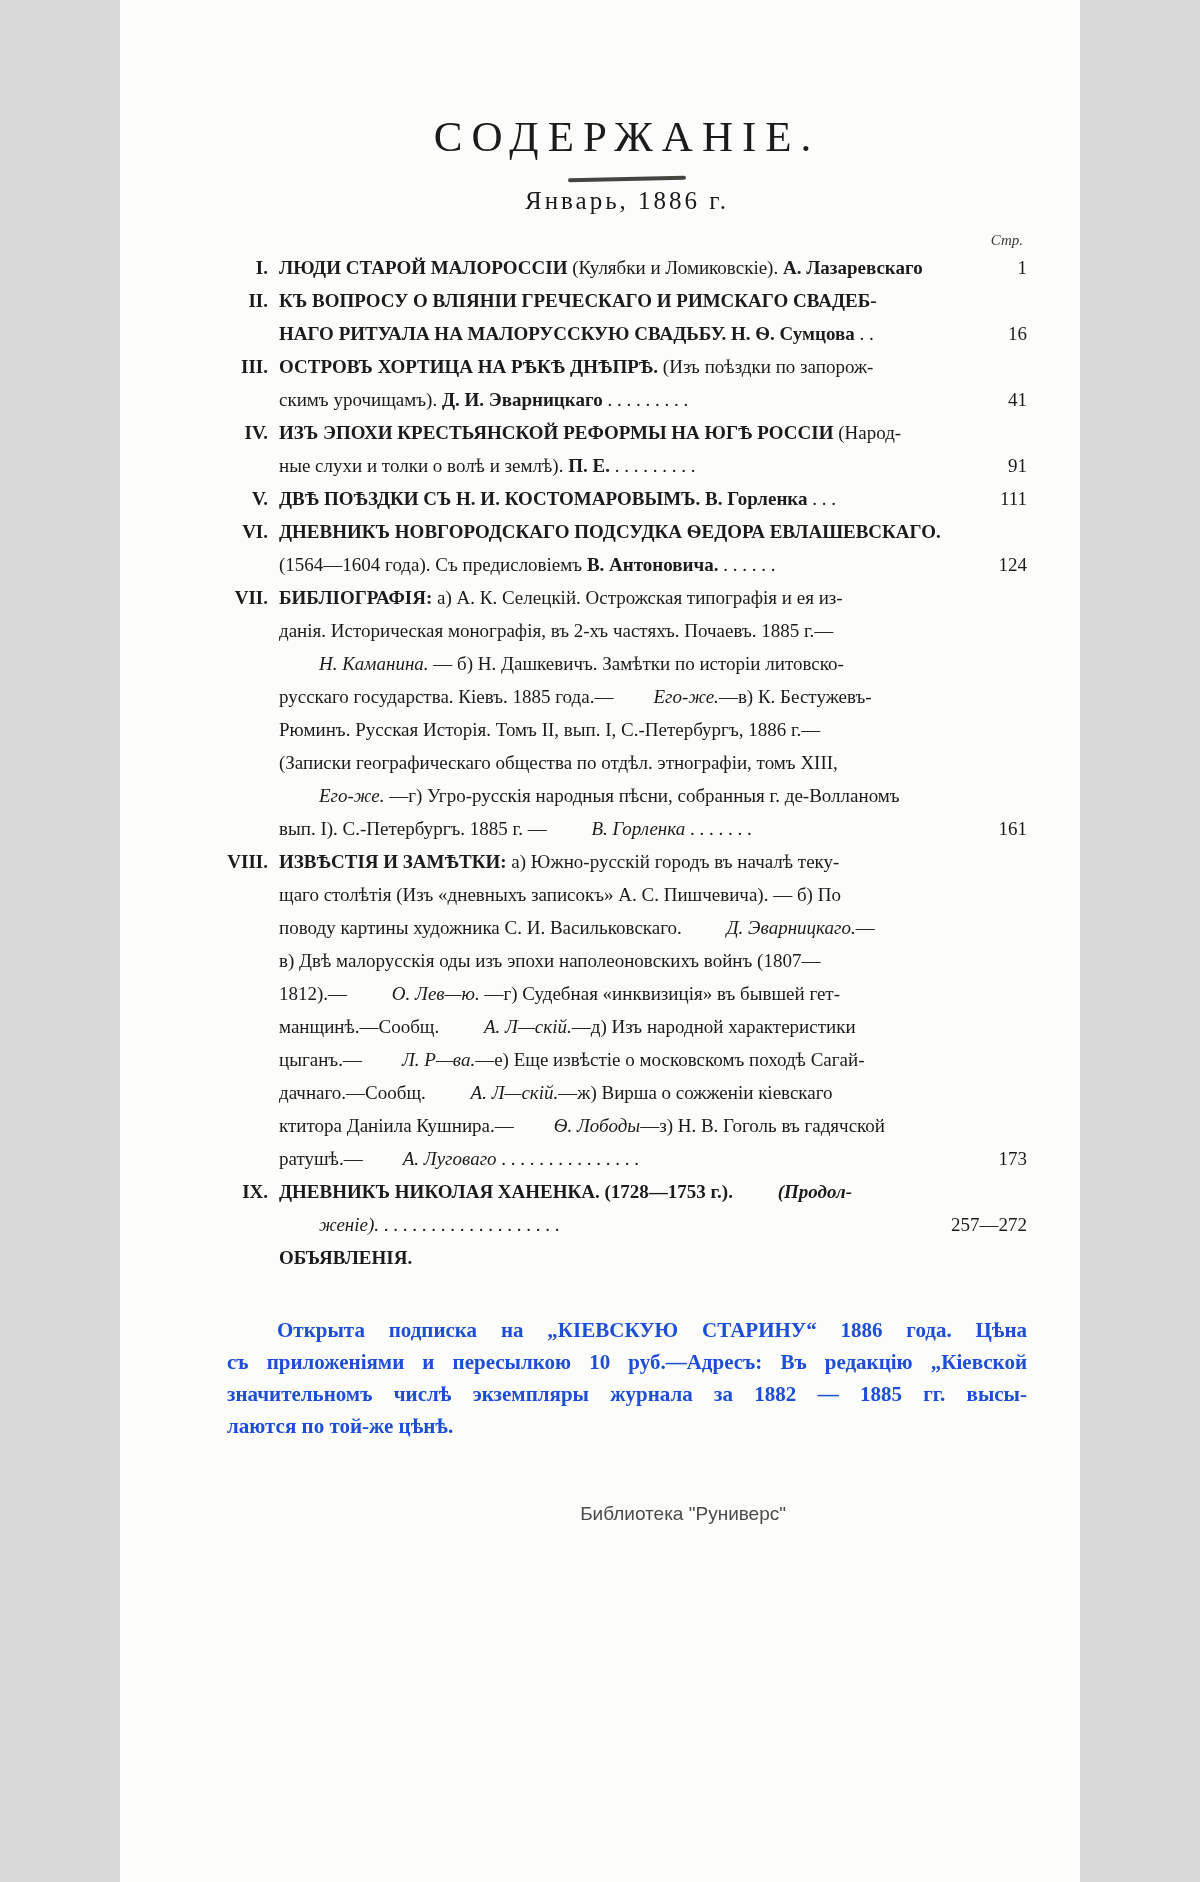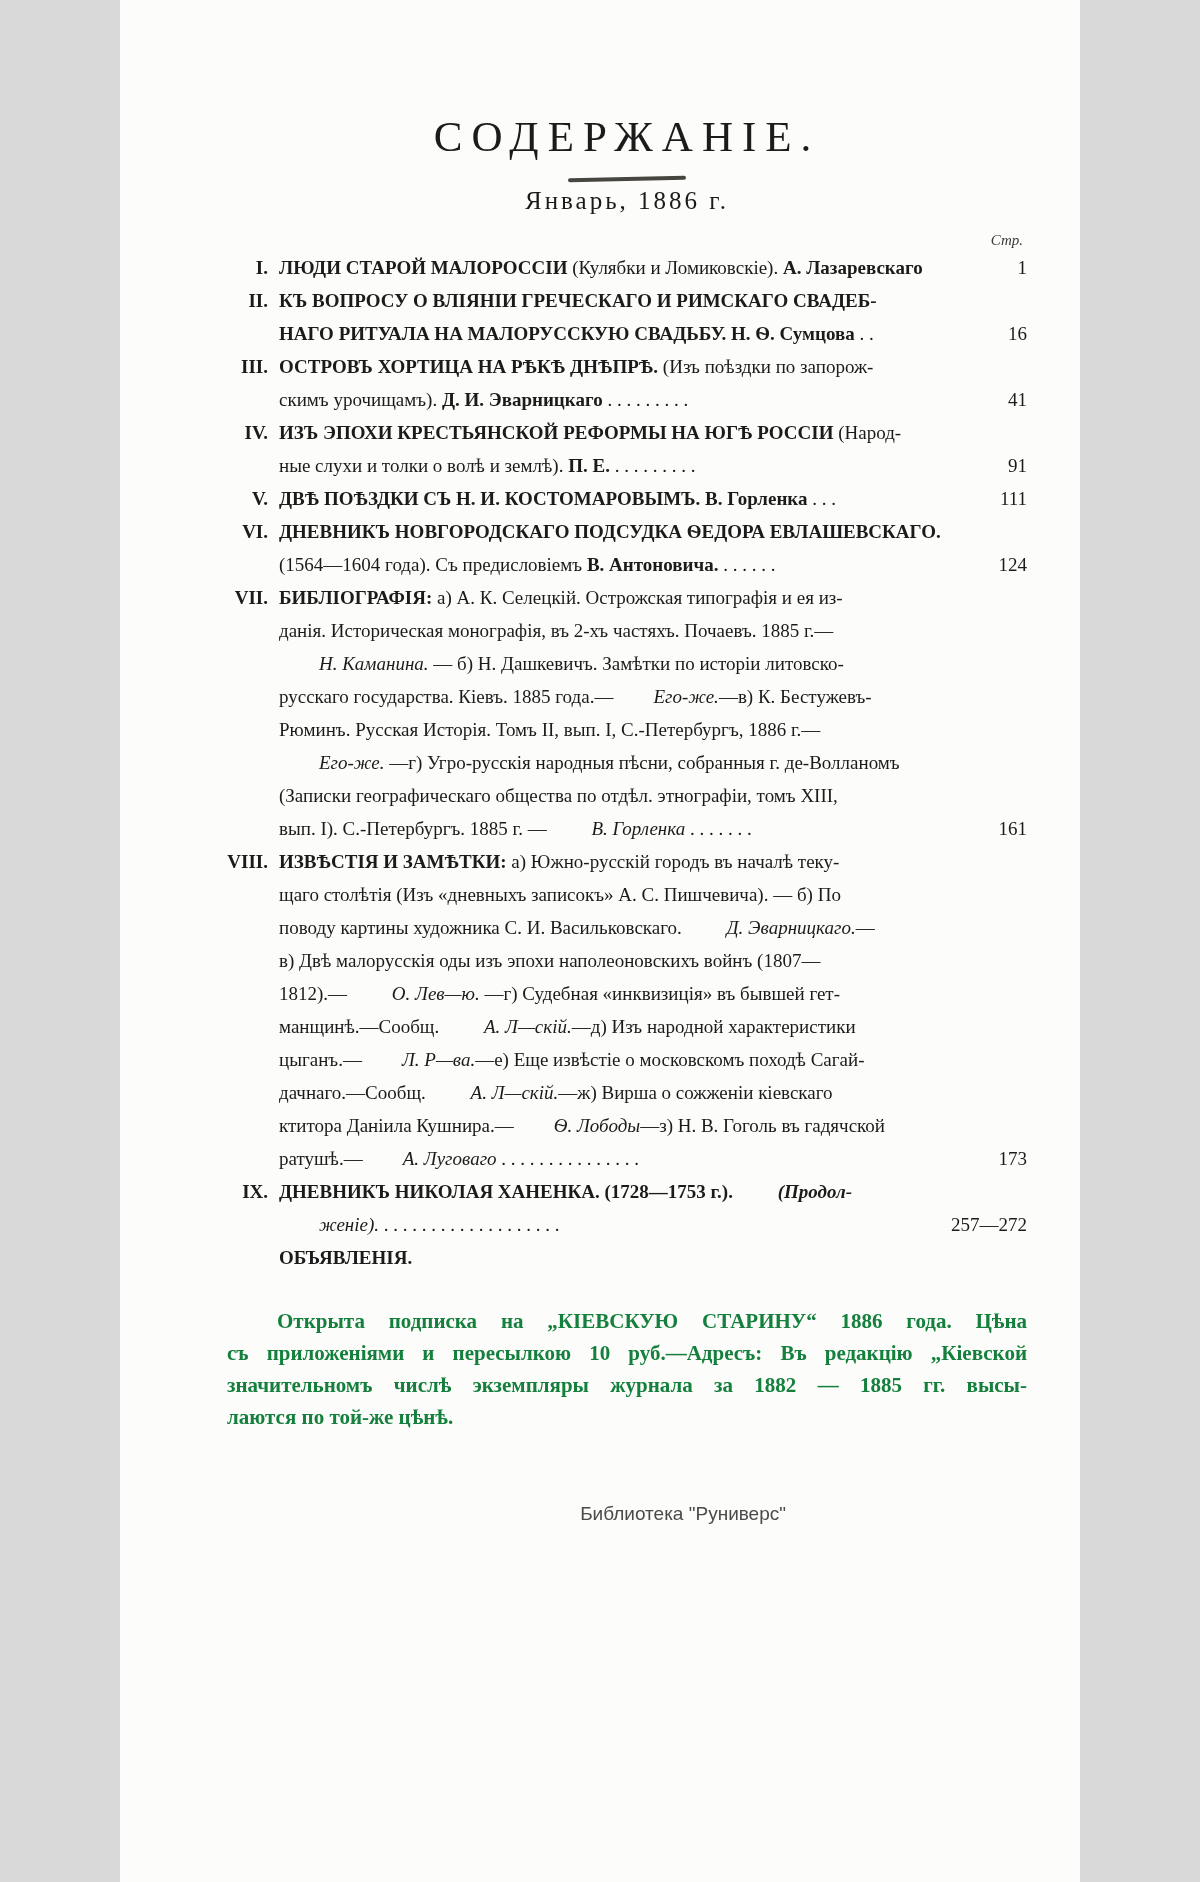"Его-же. —г) Угро-русскія народныя пѣсни," div.line { order: before "(Записки географическаго общества по" -> after "(Записки географическаго общества по" }
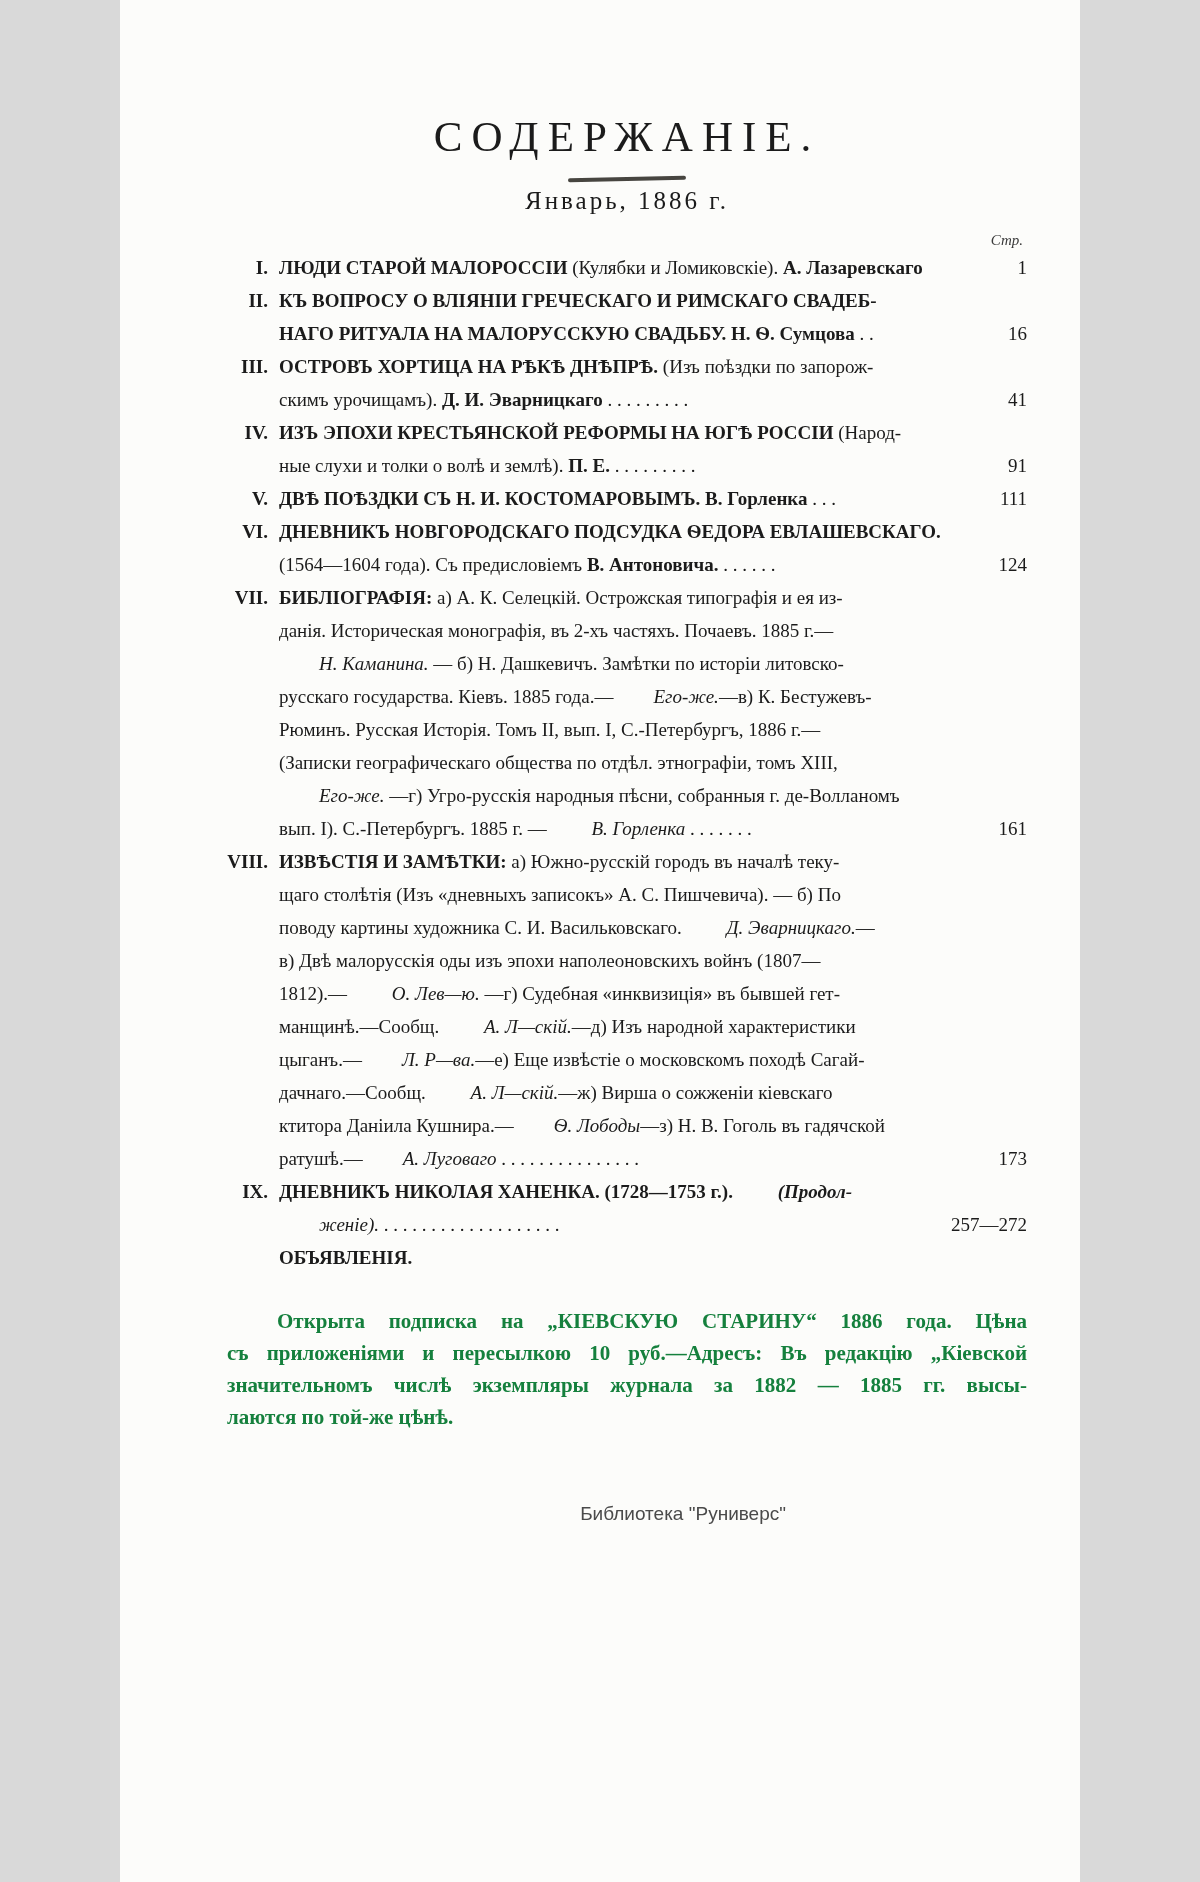"Открыта подписка на „КІЕВСКУЮ СТАРИНУ“" .announcement { color: #15803d -> #1d4ed8; margin-top: 31px -> 40px }
